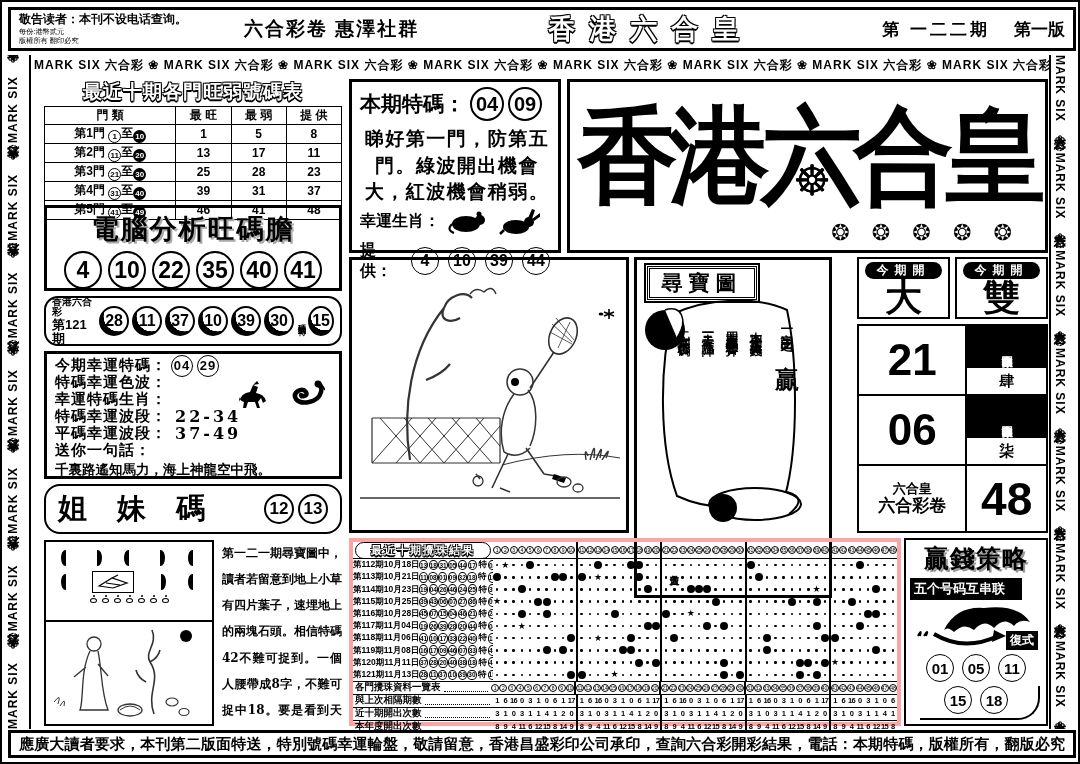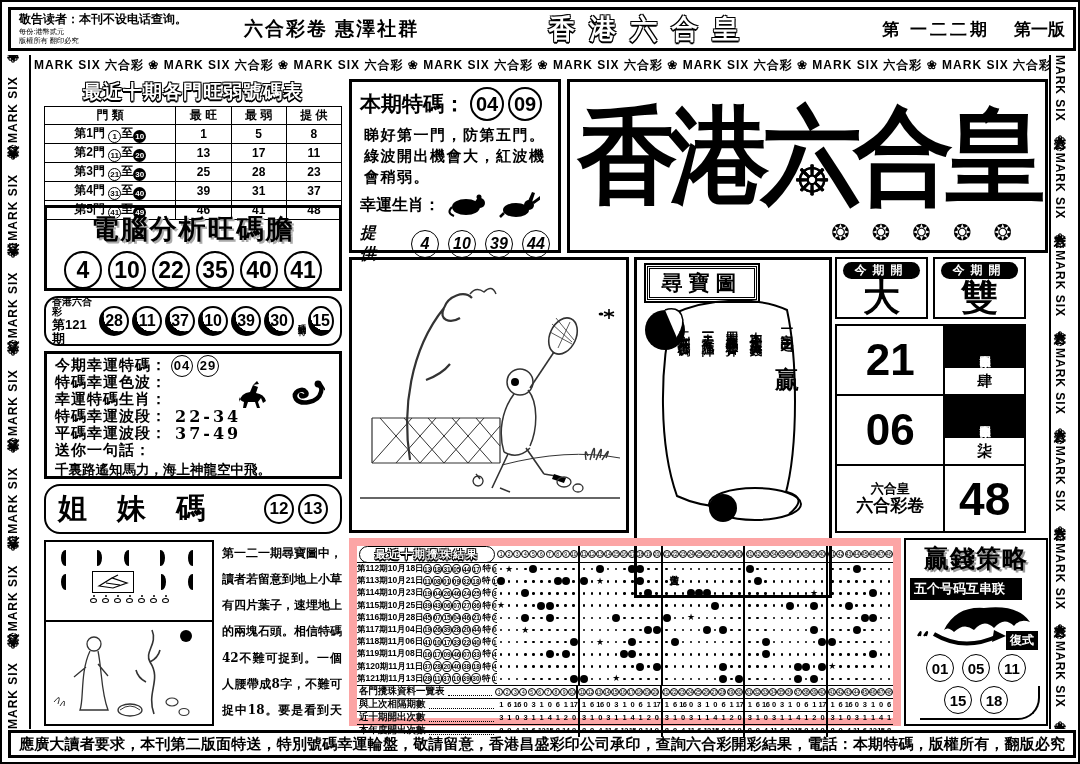"睇好第一門，防第五門。綠波開出機會大，紅波機會稍弱。" .tb-tip { font-size: 15px -> 19px; text-align: none -> center }
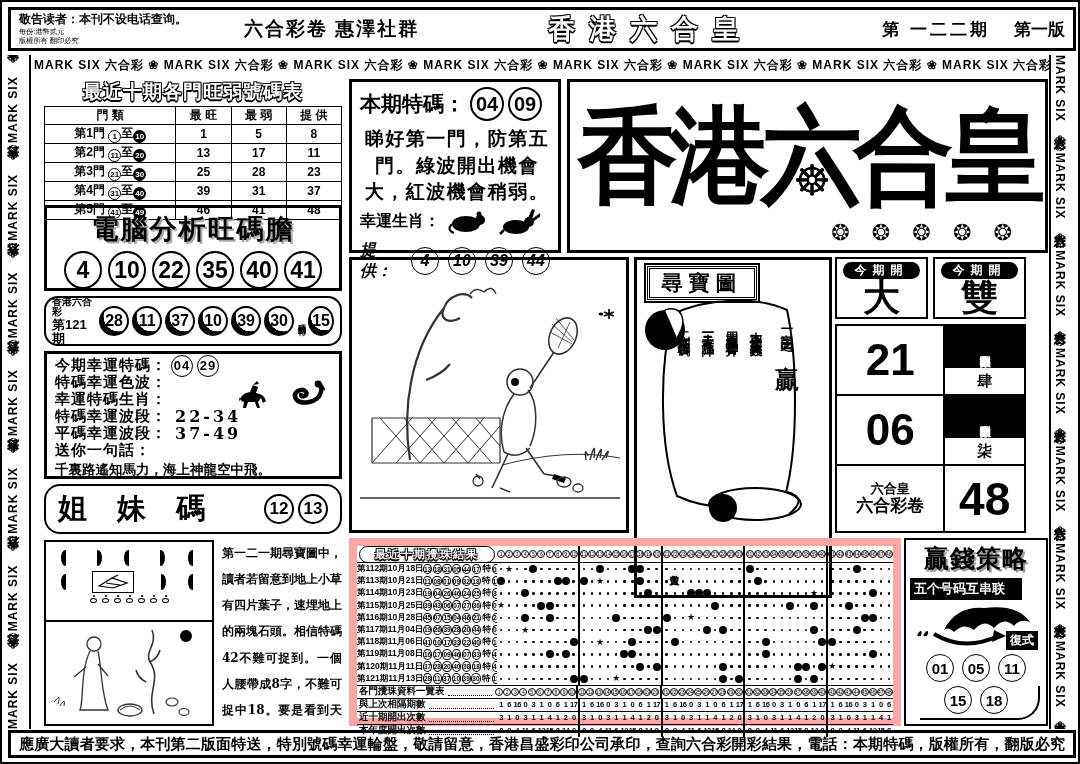"提 供：" .tb-prow { font-style: italic -> none }
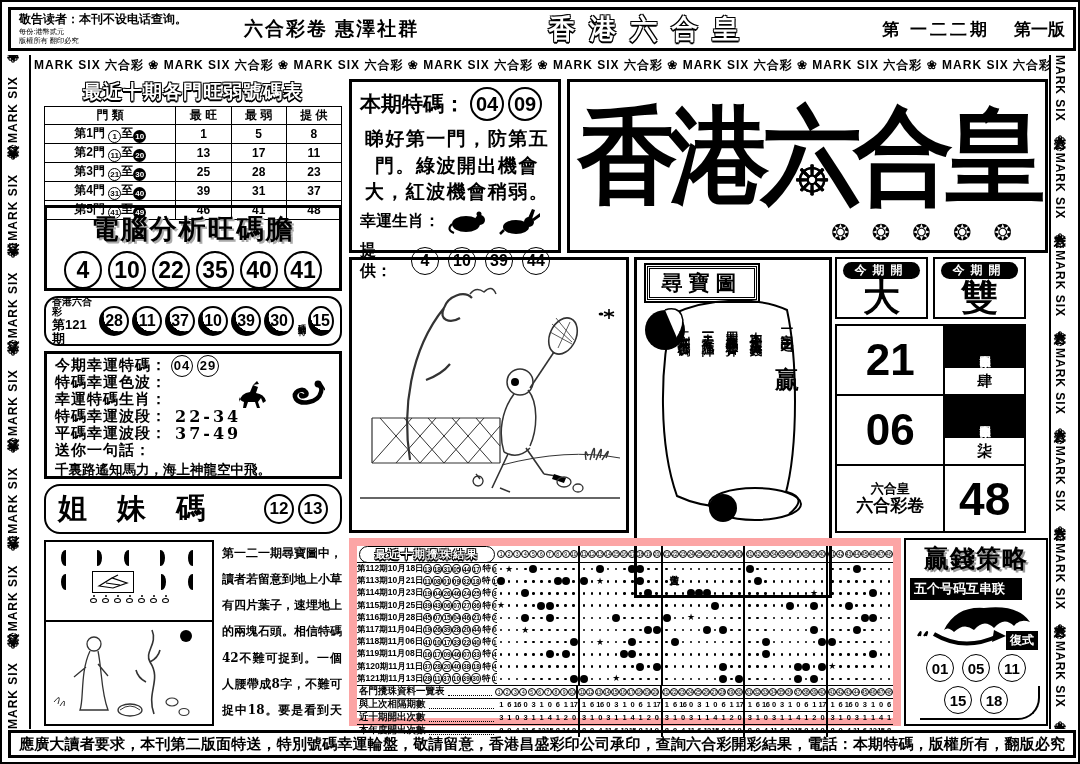"今期開" .rpanel { left: 779px -> 801px }
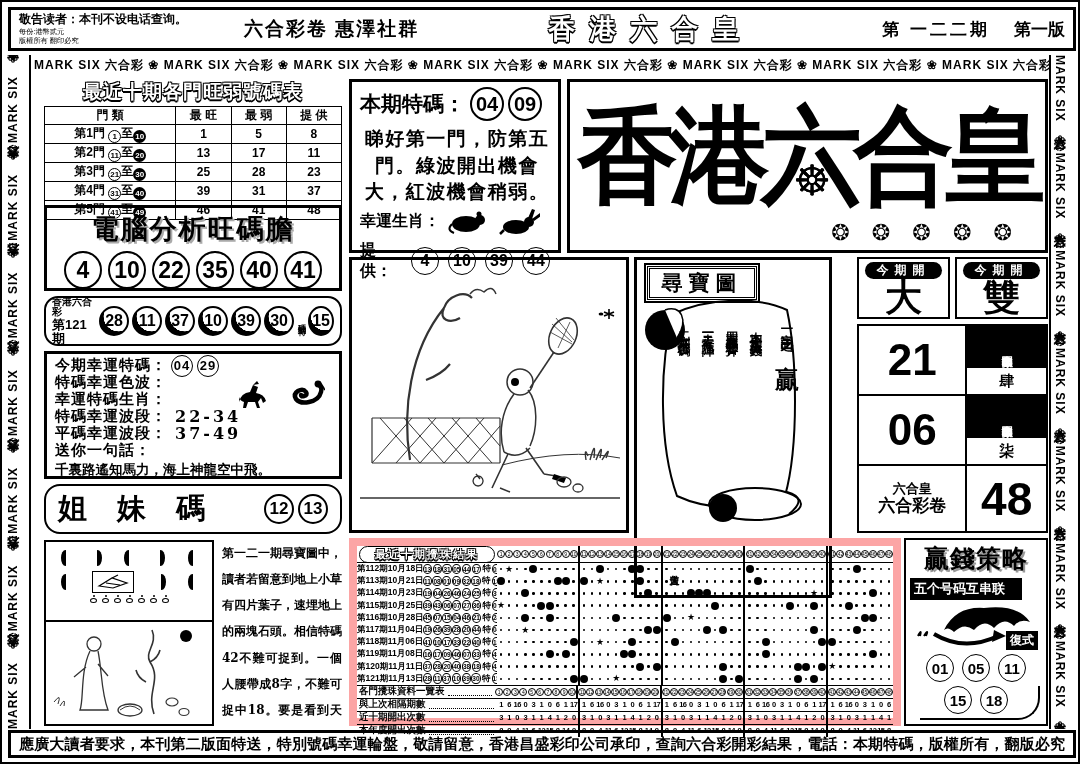"最近十期攪珠結果" .recent { border: 8px solid #fca5a5 -> 4px solid #fca5a5 }
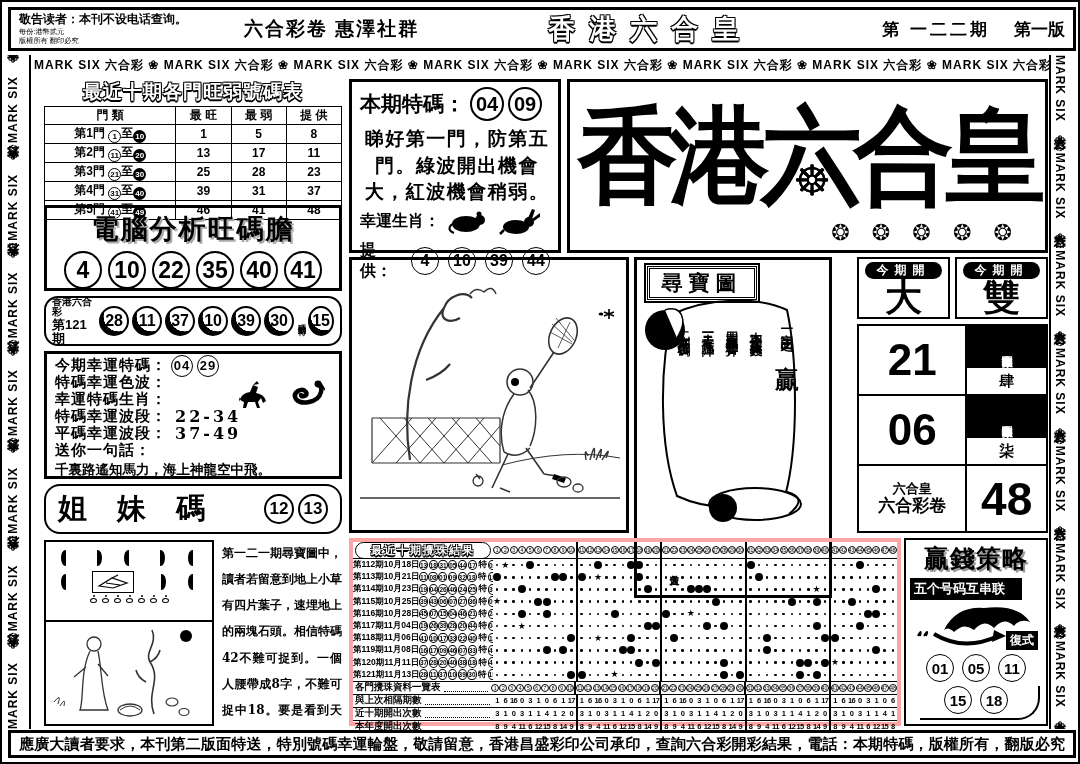"第112期10月18日" .rc-row { align-items: flex-start -> flex-end }
